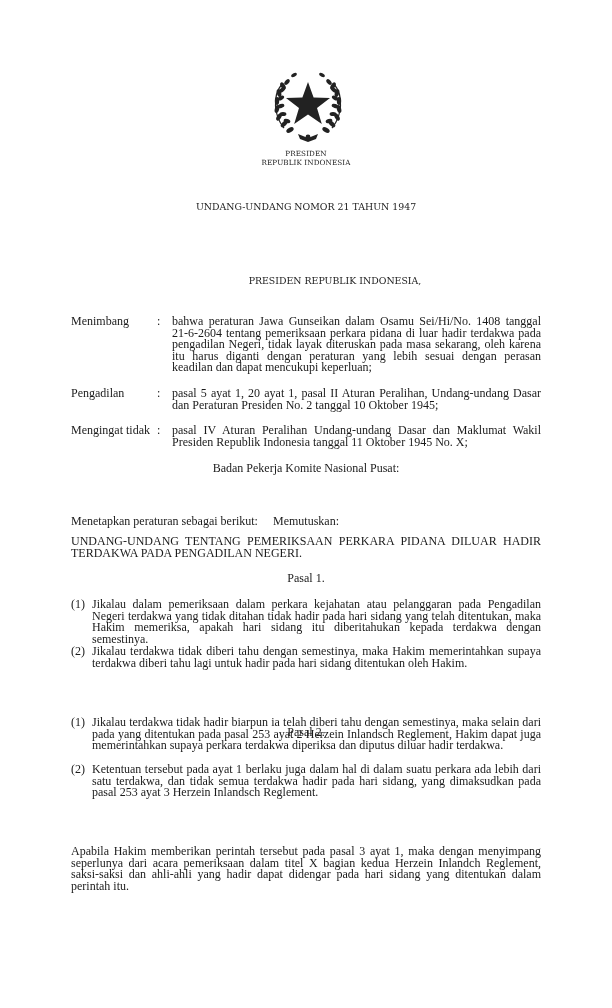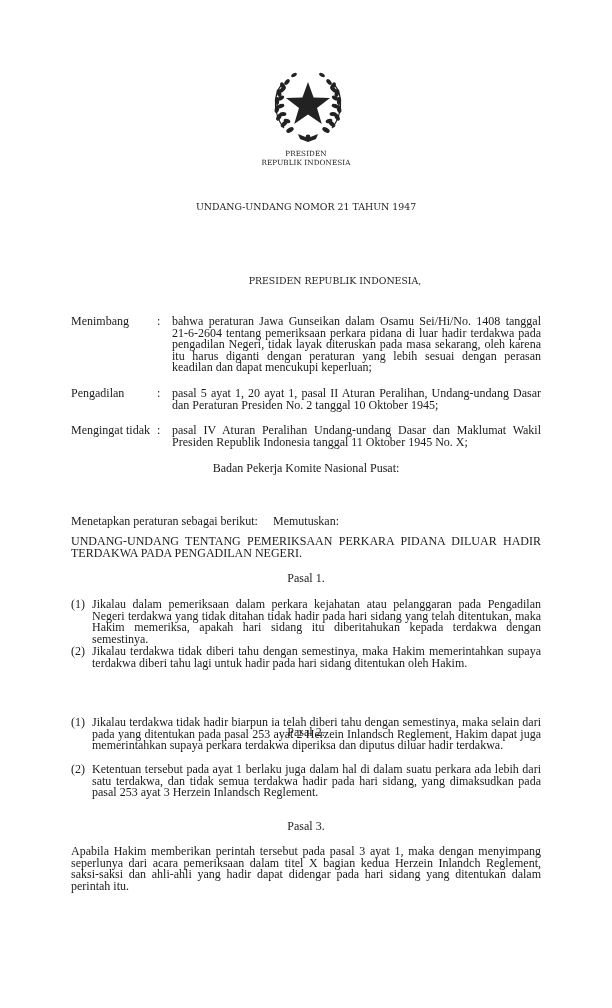"Pasal 3." div.pasal { html: <div>Pasal 3.</div> -> none }
